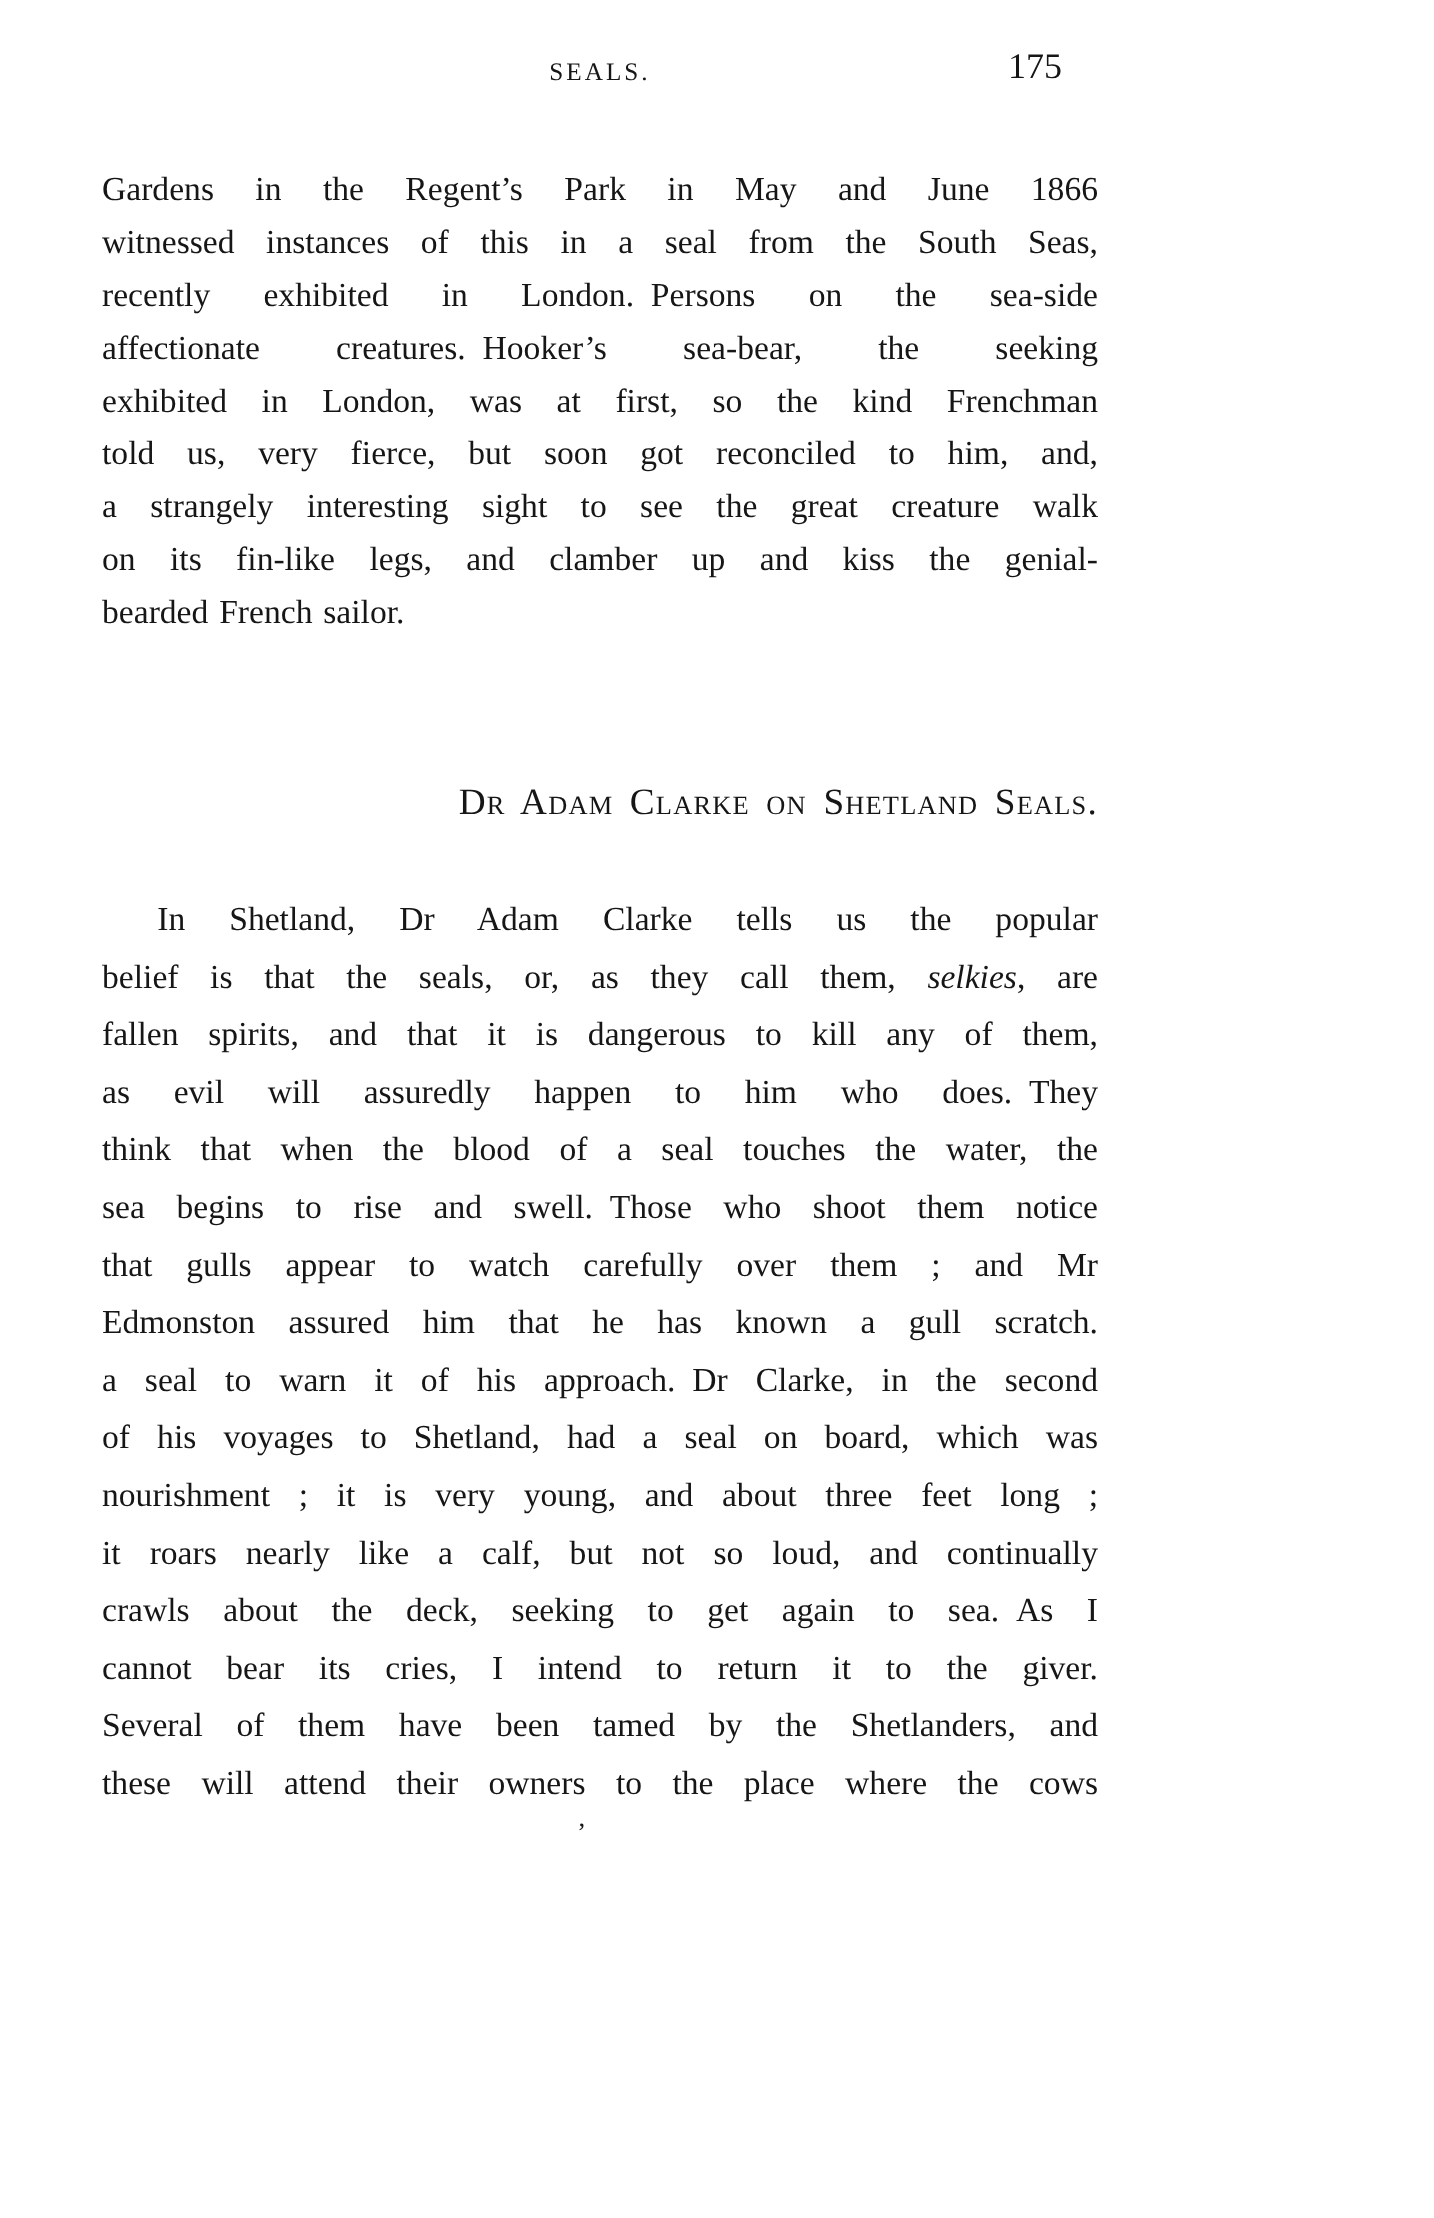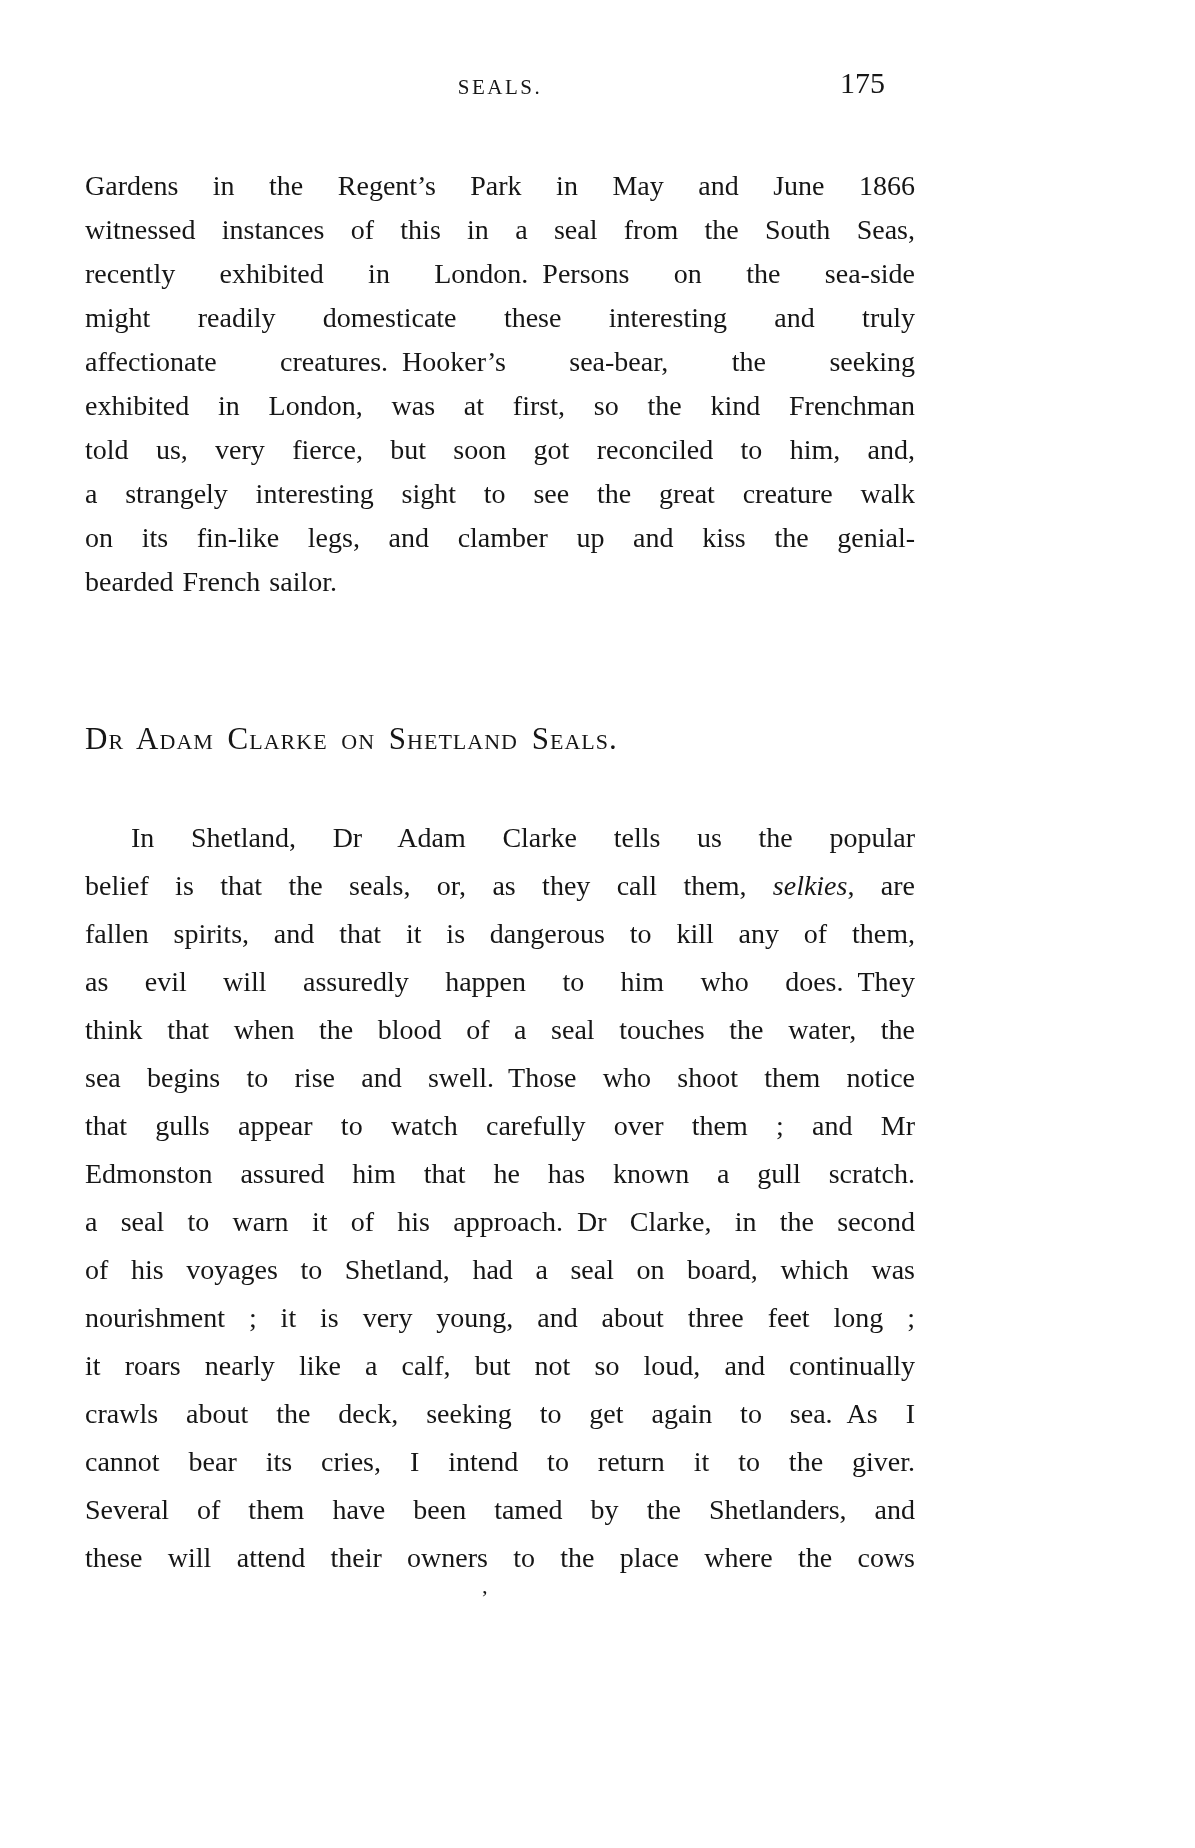"SEALS." .running-header { margin-top: 66px -> 39px }
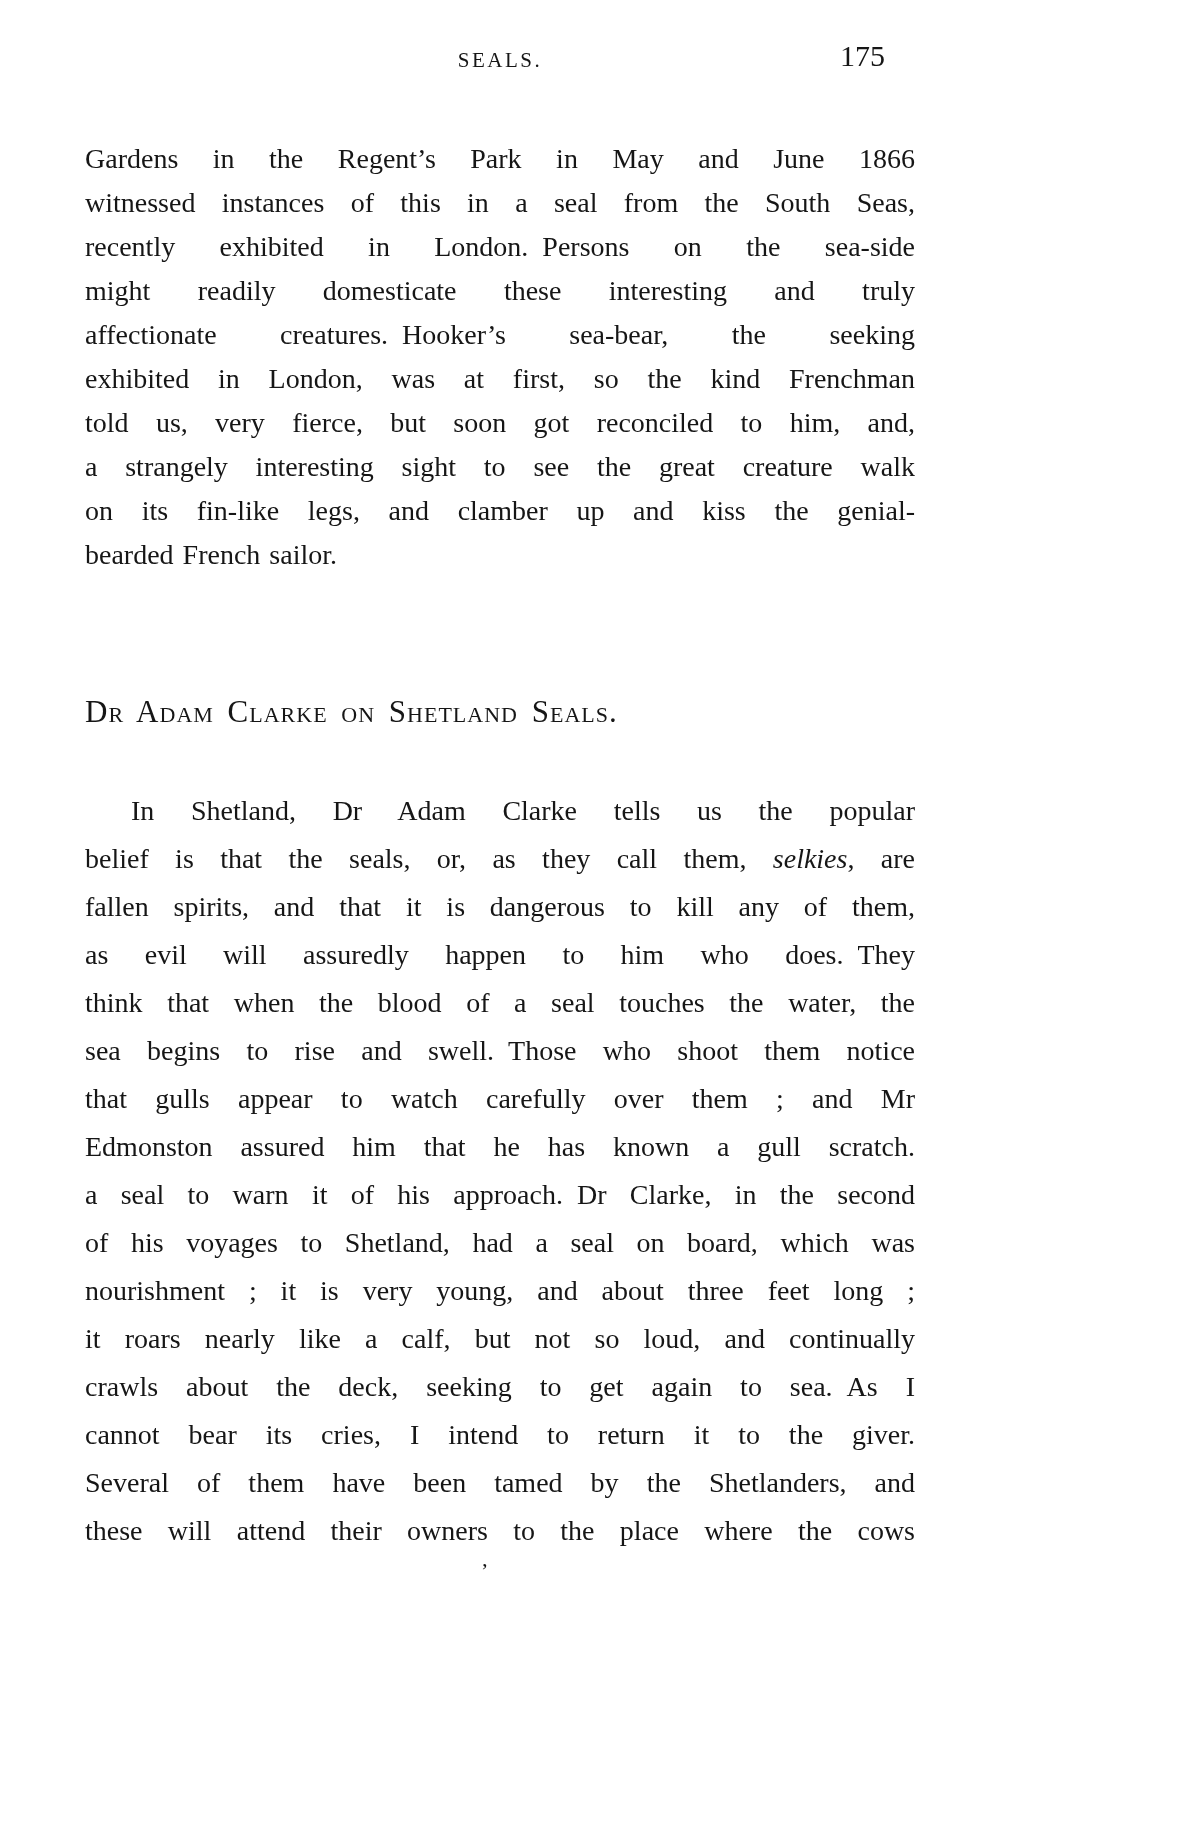"might readily domesticate these" div.line { html: <div><span>might readily domesticate these interesting and truly</span></div> -> none }
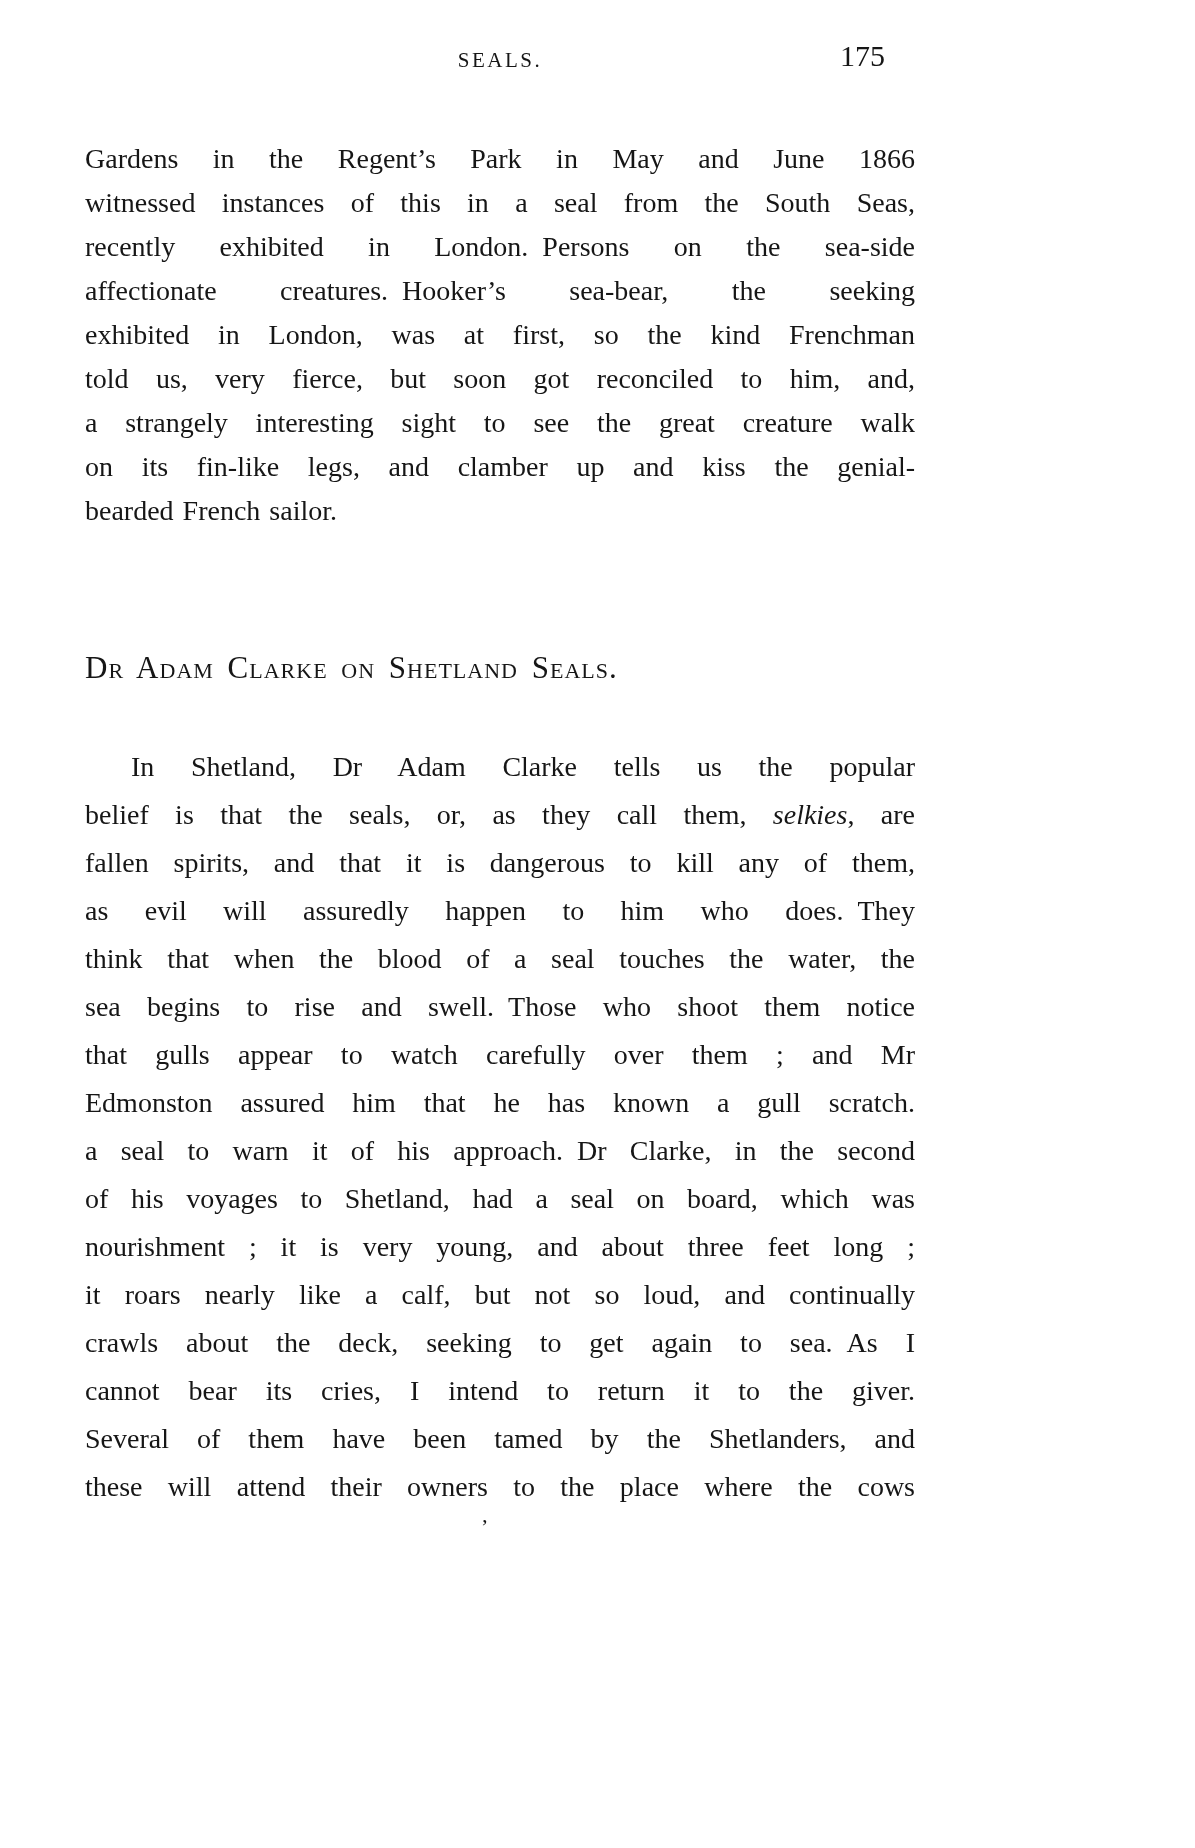"Dr Adam Clarke on Shetland" .section-heading { text-align: left -> right }
